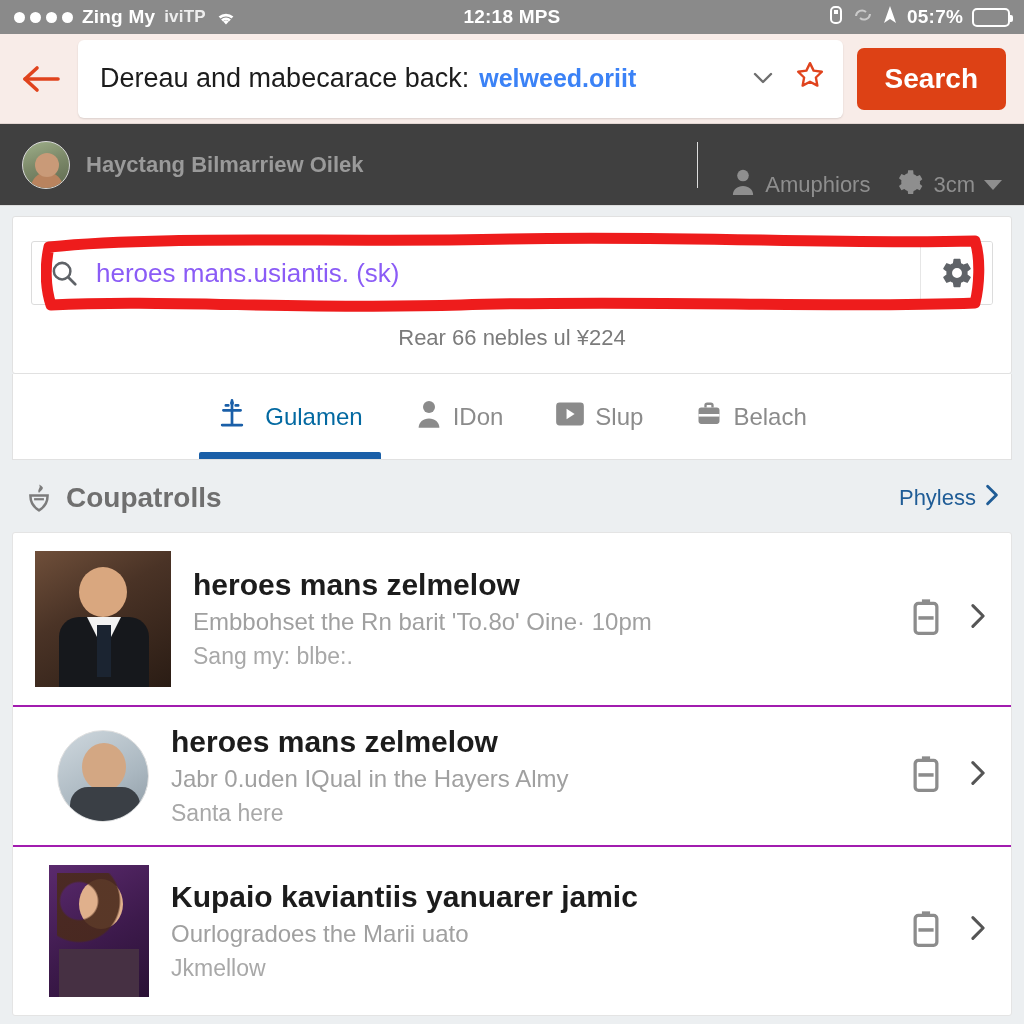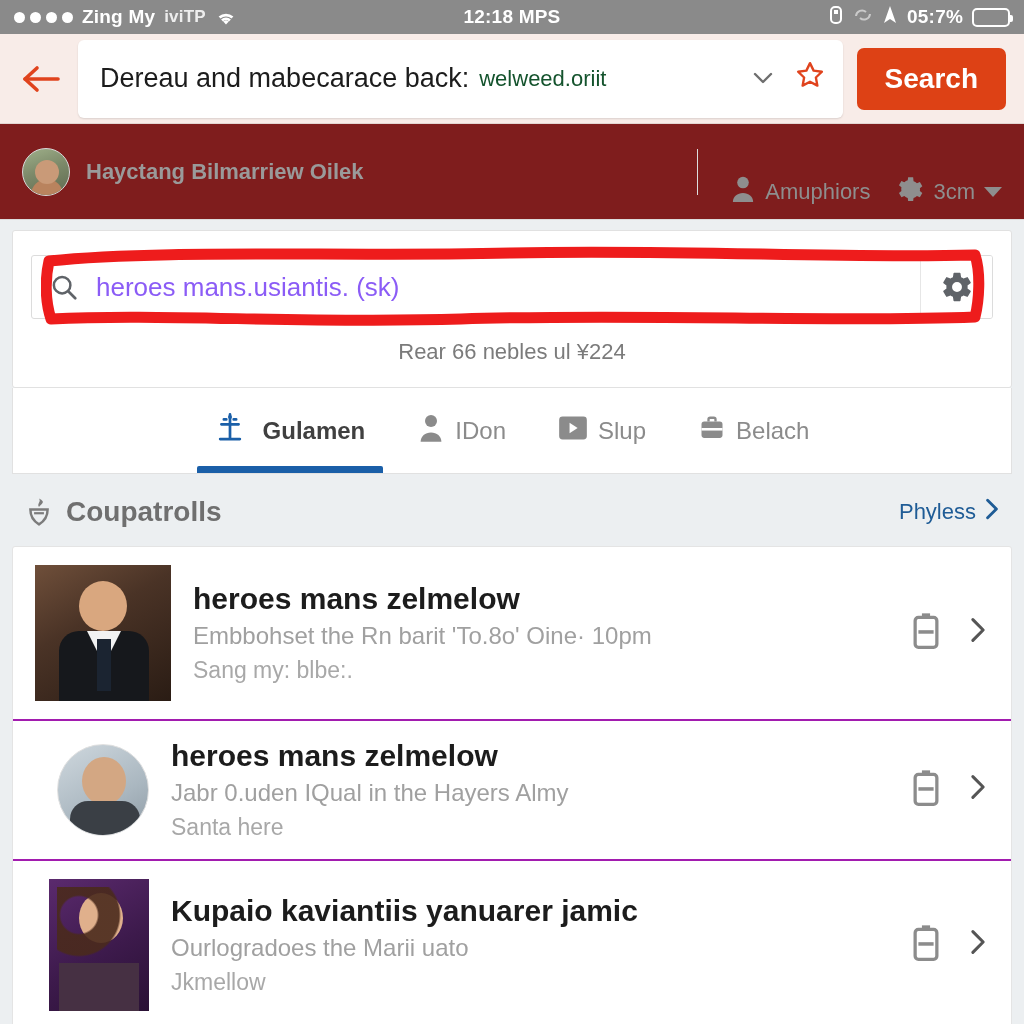"welweed.oriit" .url-sub { color: #14532d -> #3b82f6; font-size: 22px -> 25px; font-weight: none -> bold }
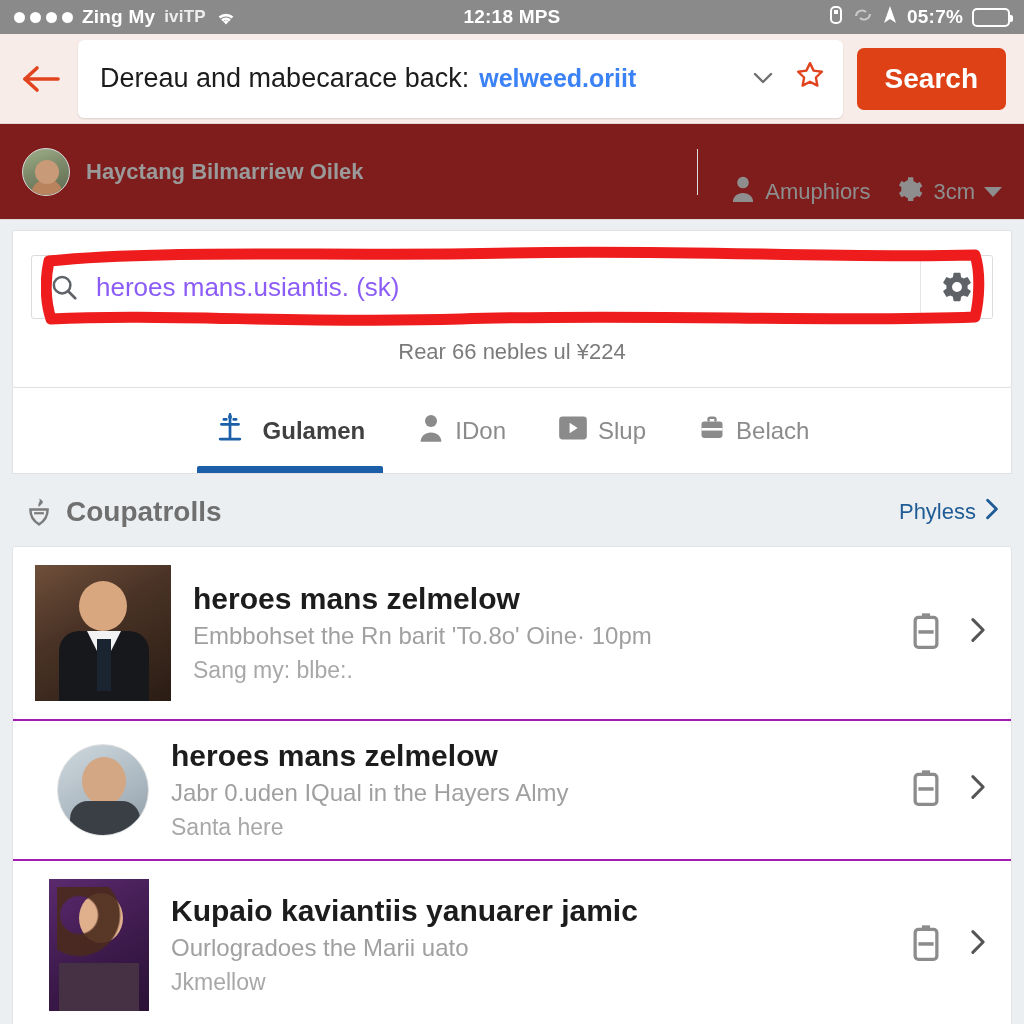"Hayctang Bilmarriew Oilek" .accountbar { background: #7f1d1d -> #404040; height: 96px -> 82px }
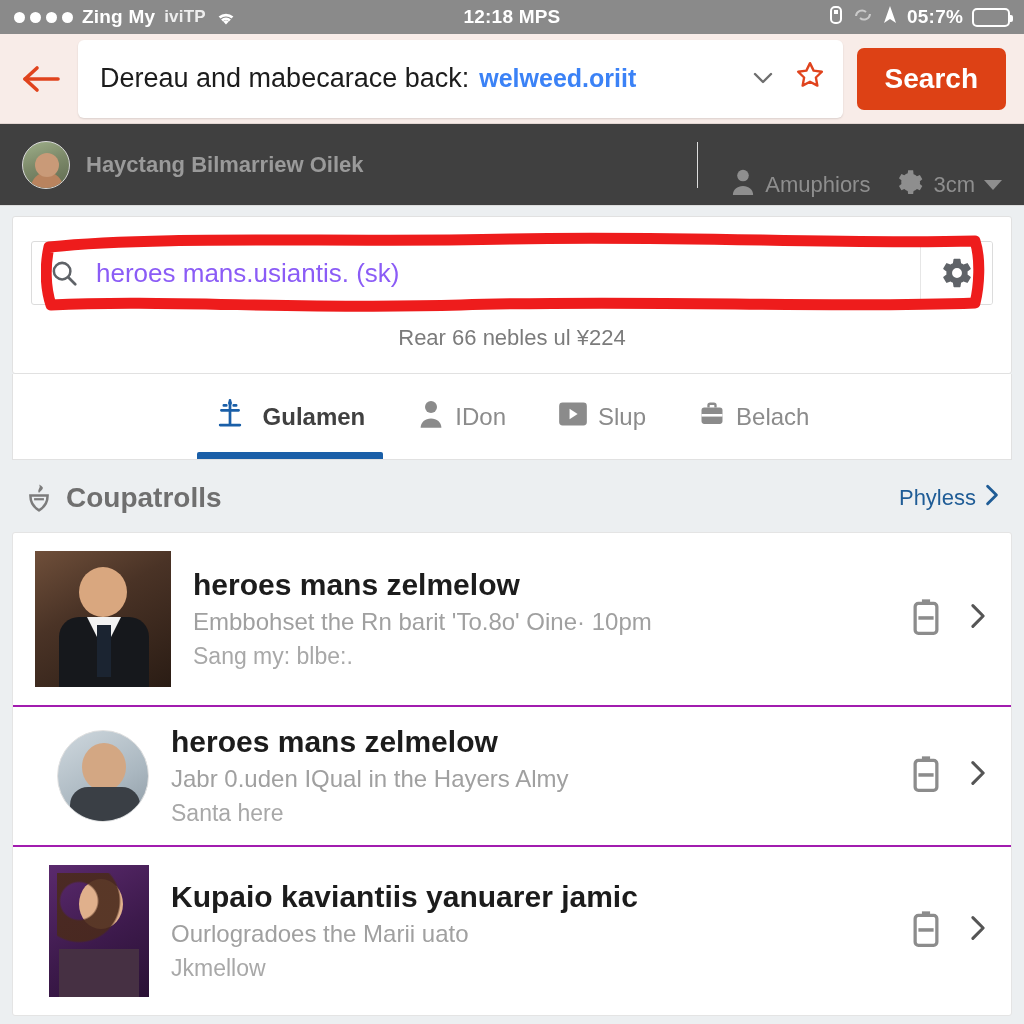"Gulamen" .tab.active { color: #404040 -> #0369a1; font-weight: 700 -> 400 }
